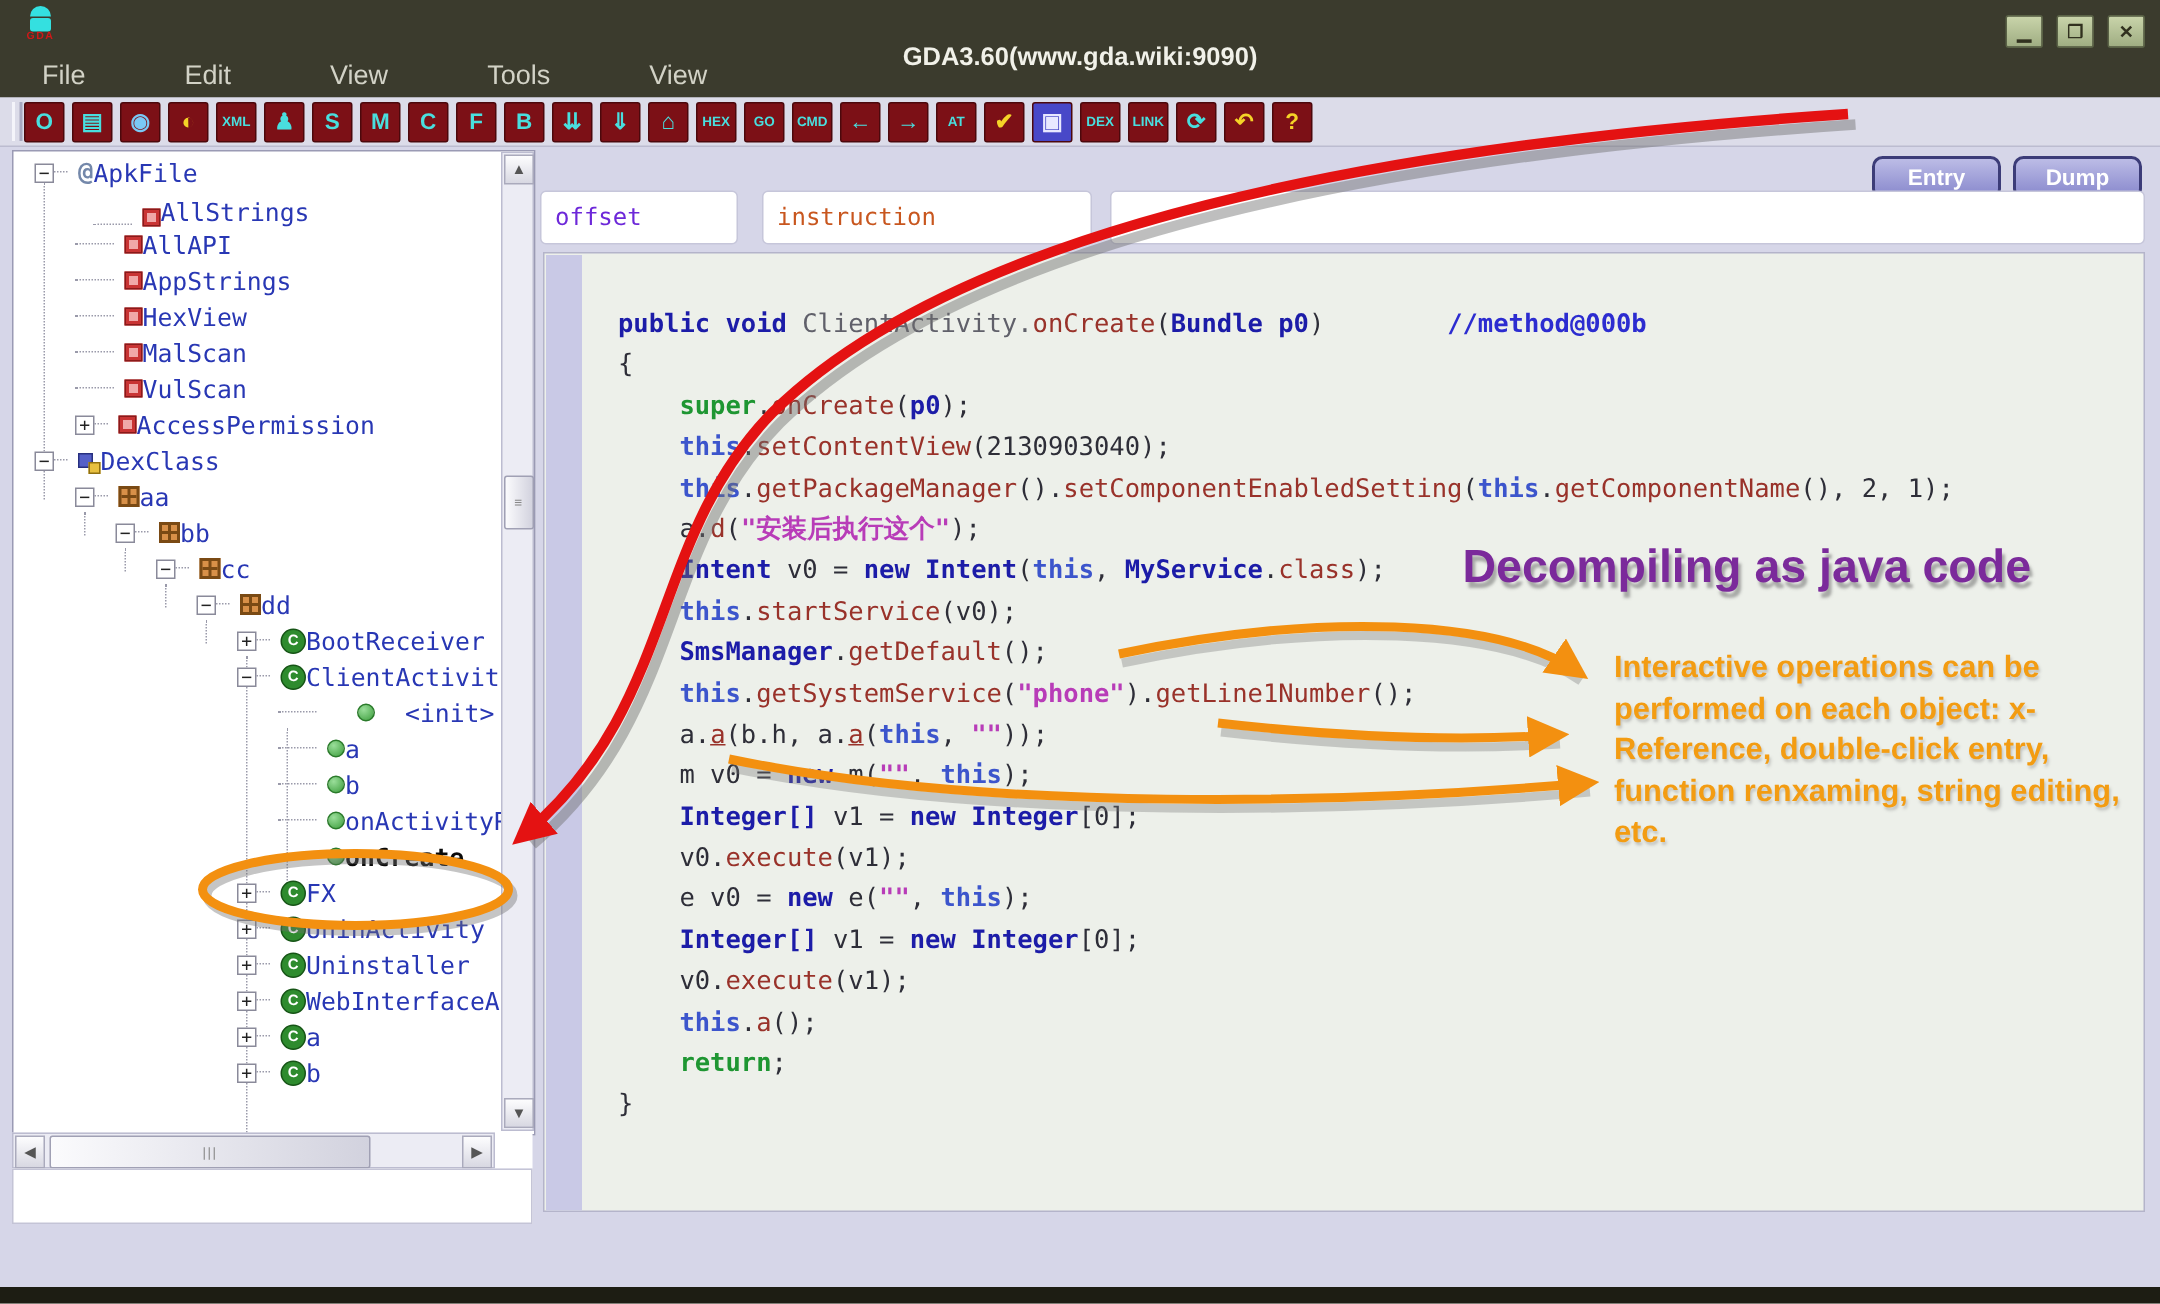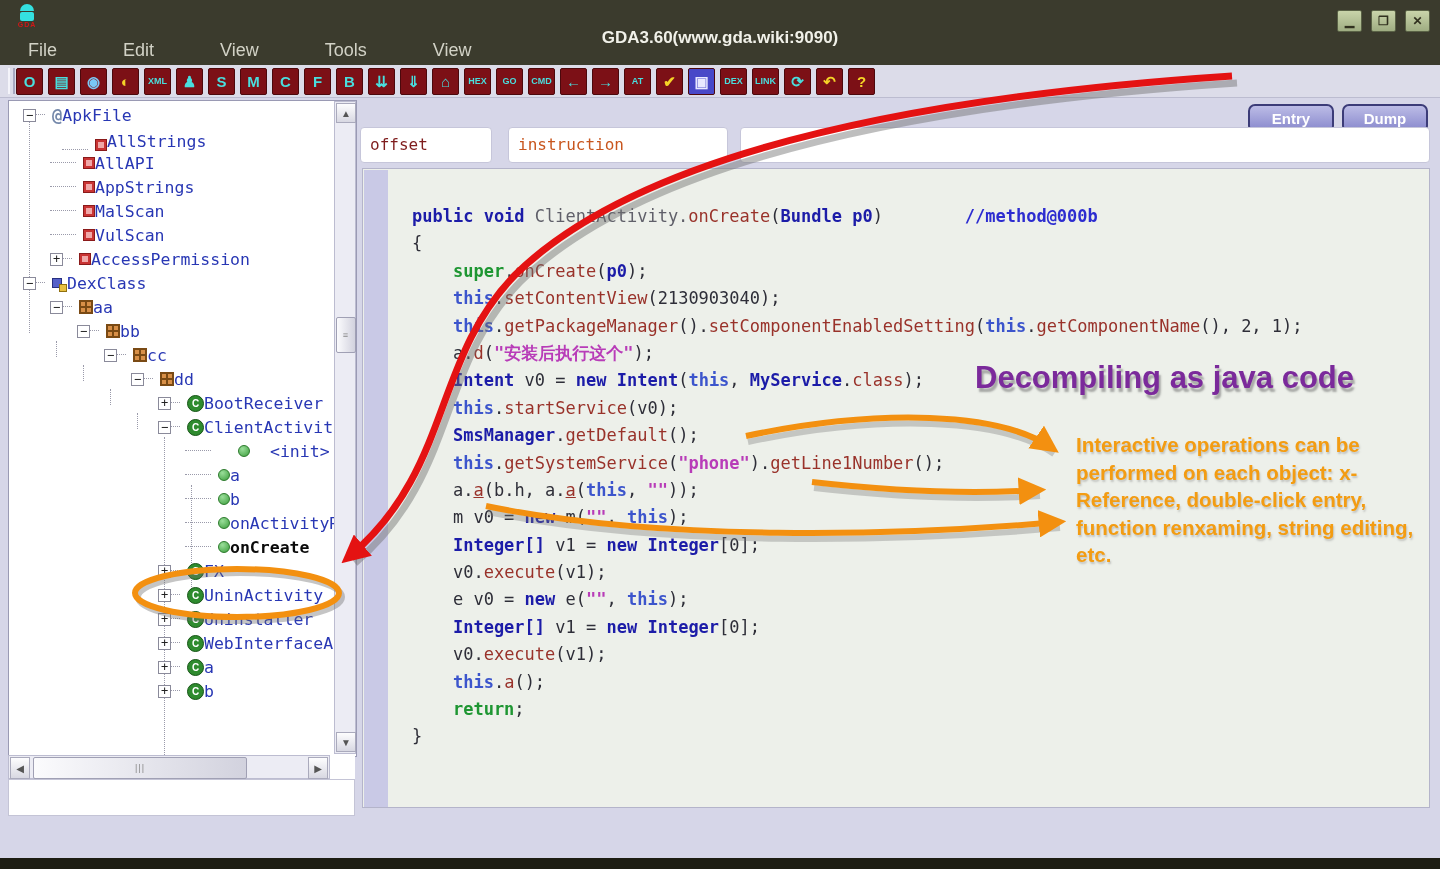"offset" #col-offset { color: #7f1d1d -> #6d28d9 }
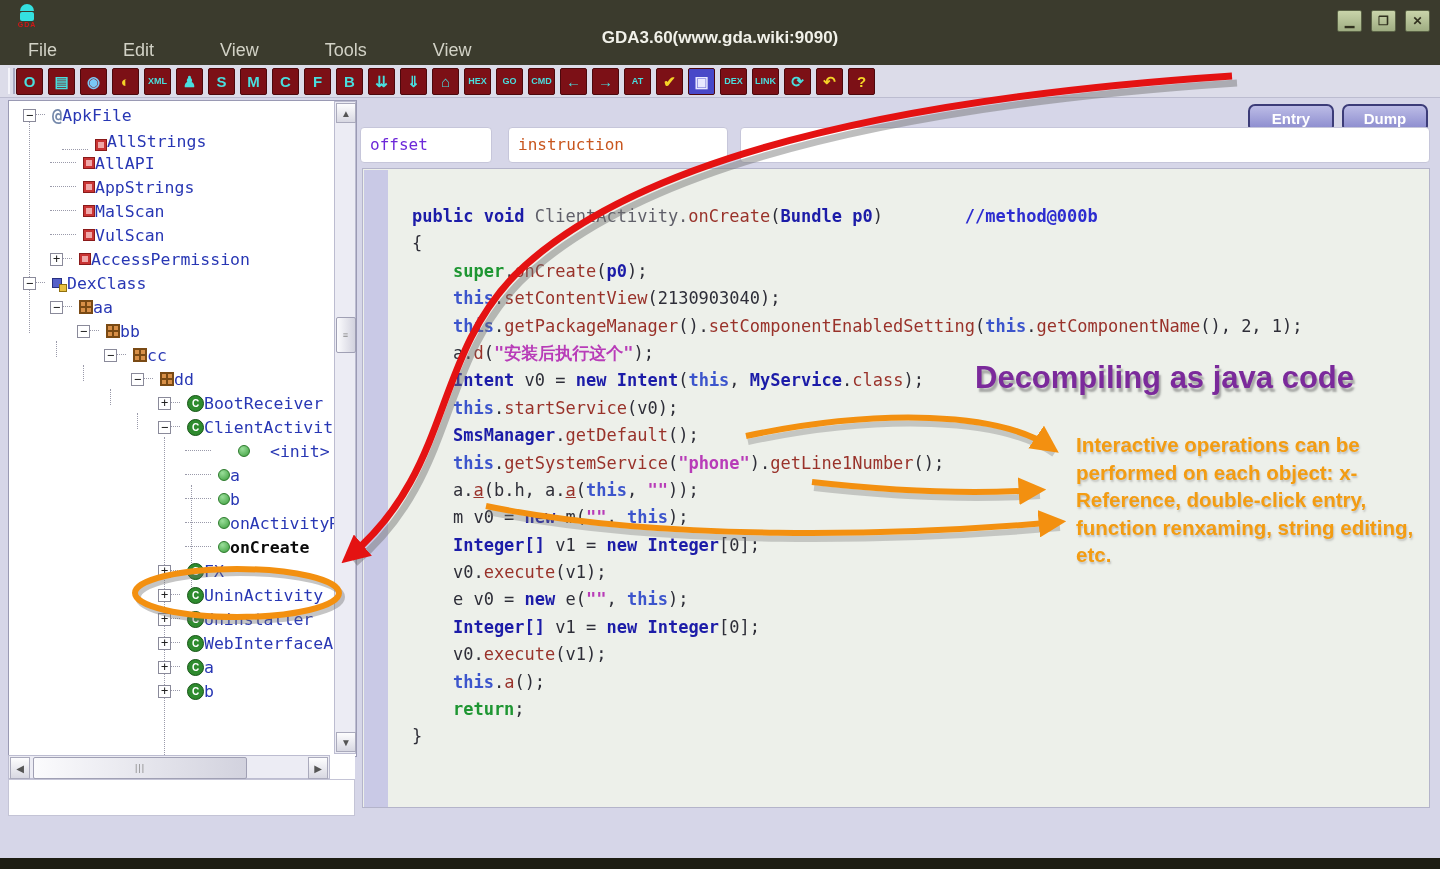"HexView" div.tree-row { html: none -> <div> <div></div> <div></div> <span>HexView</span> </div> }
